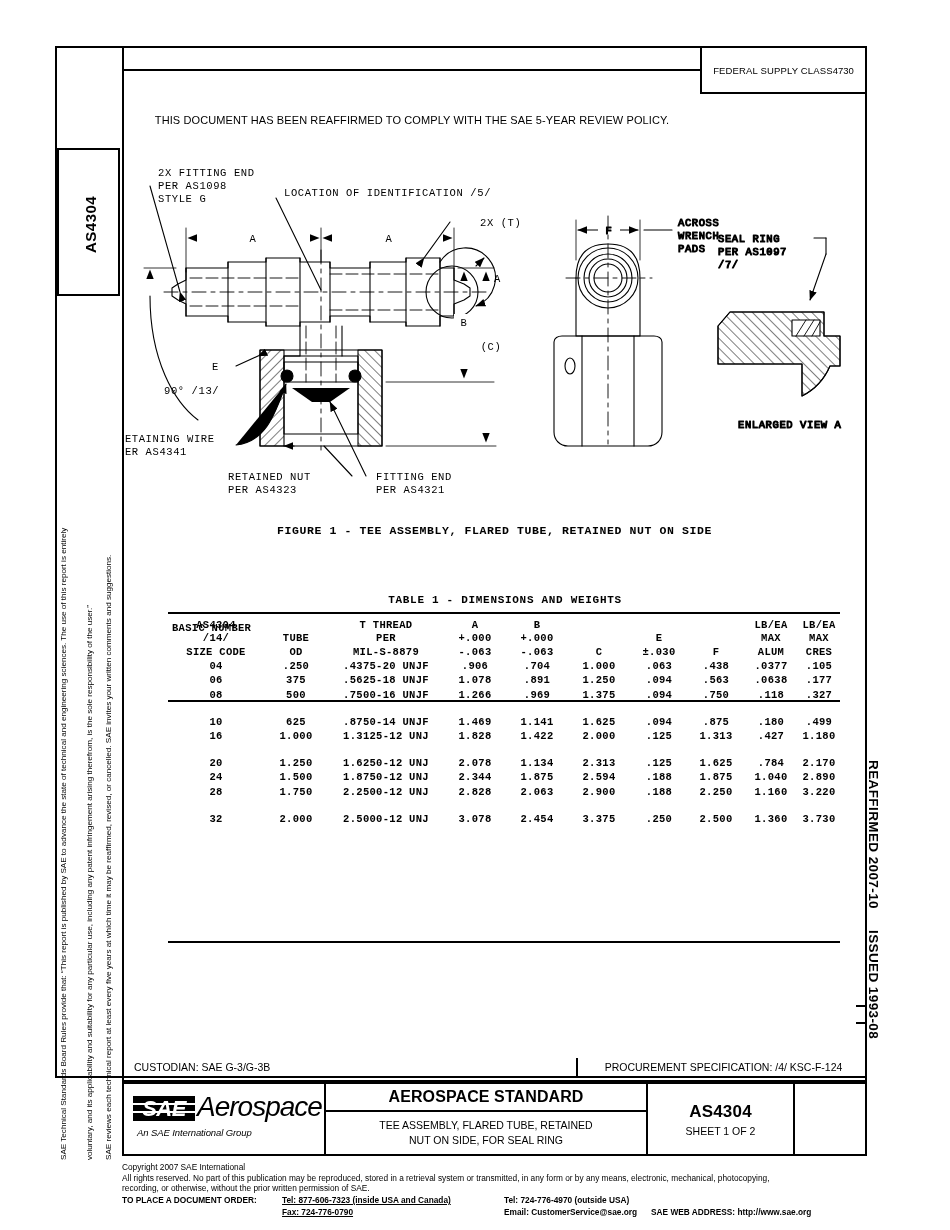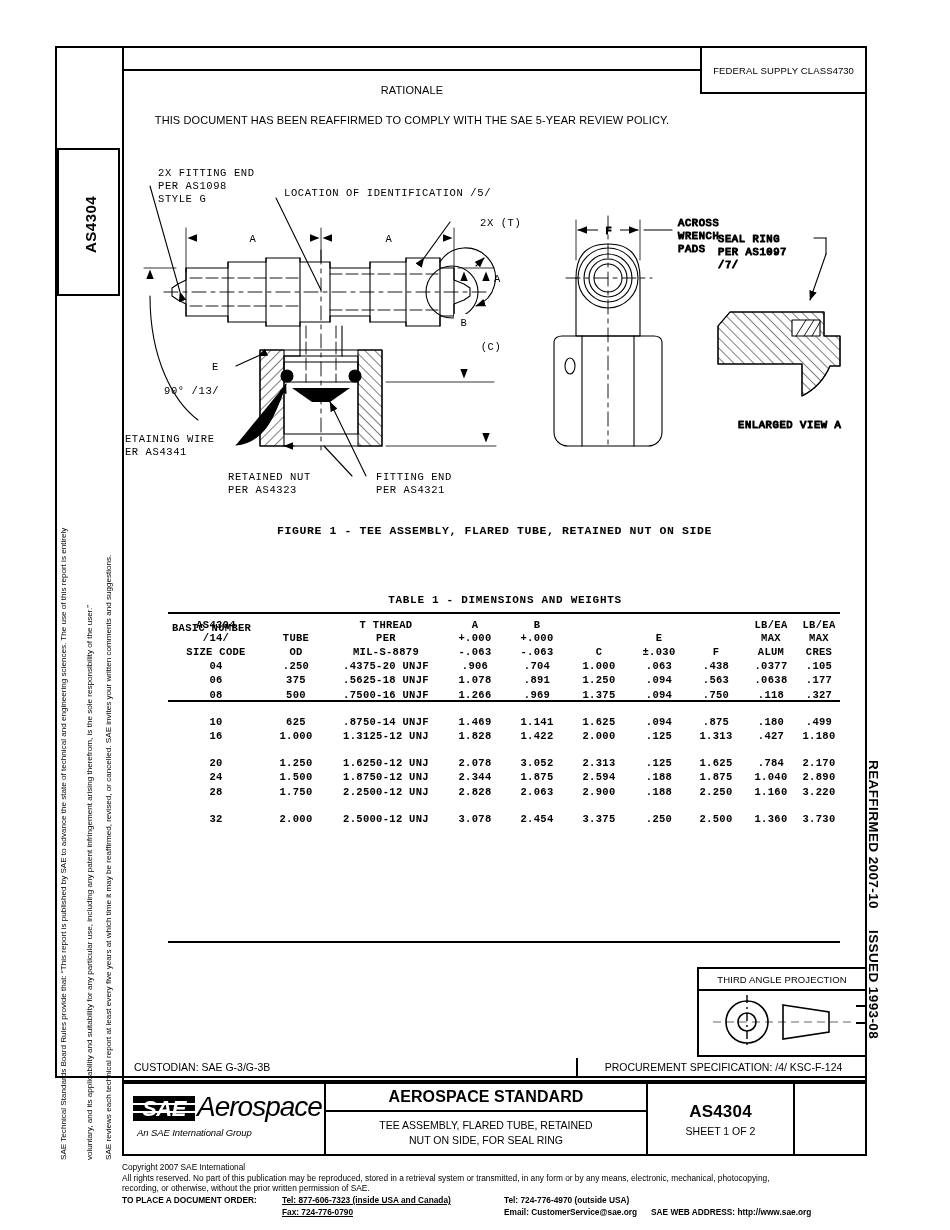"RATIONALE" div.abs { html: <div>RATIONALE</div> -> none }
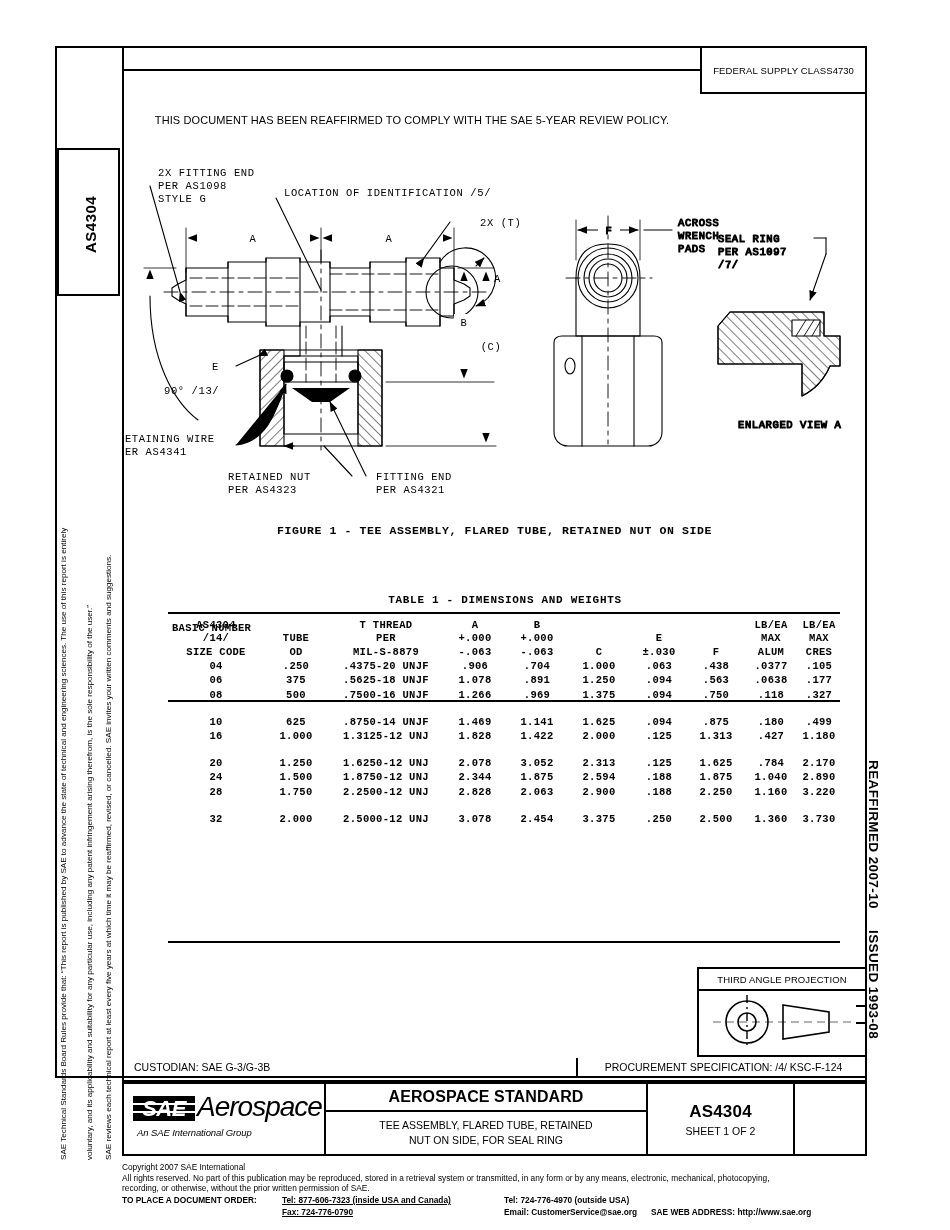"3.052" td.c4 { text: 3.052 -> 1.134 }
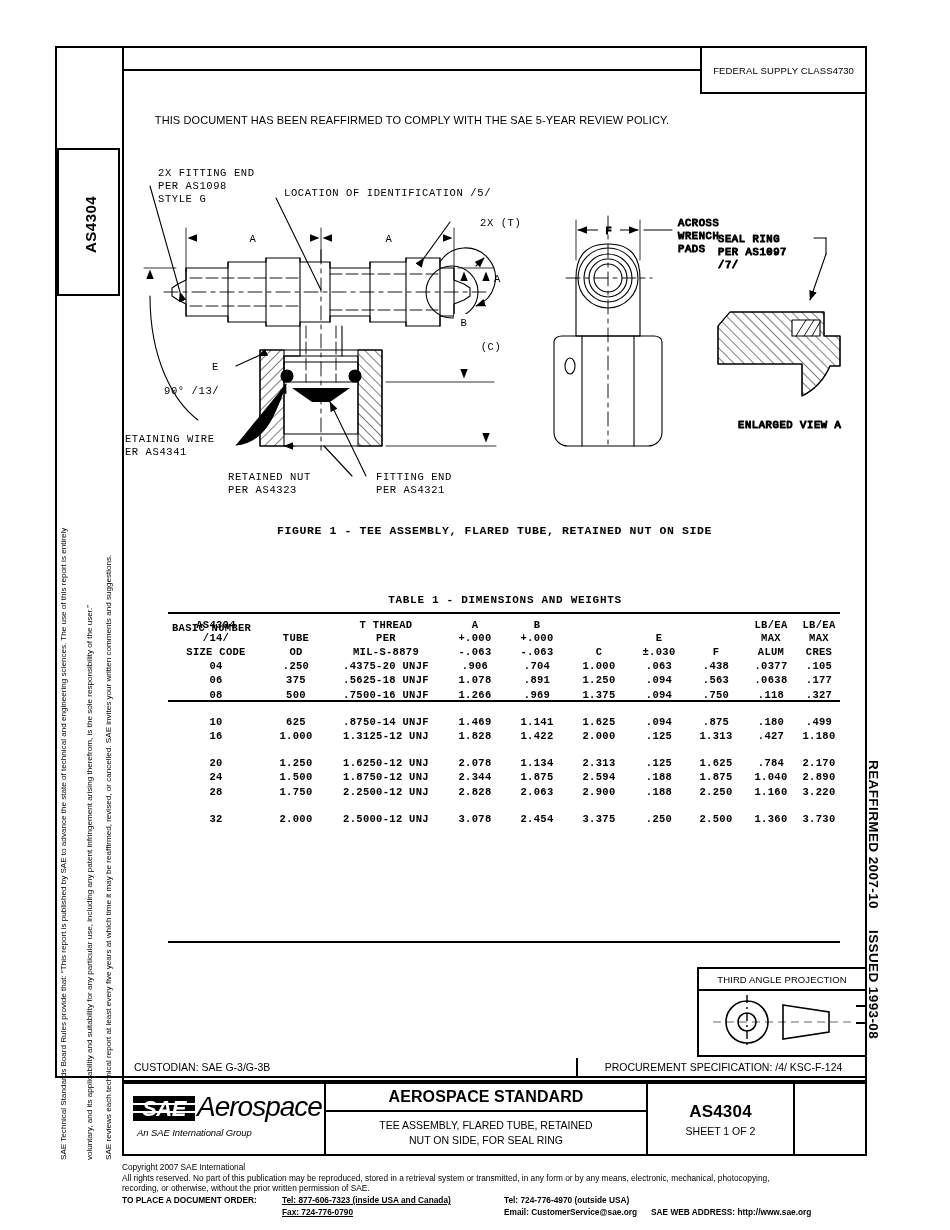"THIRD ANGLE PROJECTION" div.bx { html: <div> <div>THIRD ANGLE PROJECTION</div> <div> <svg> <line></line> <line></line> <circle></circle> <circle></circle> <path></path> </svg> </div> </div> -> none }
